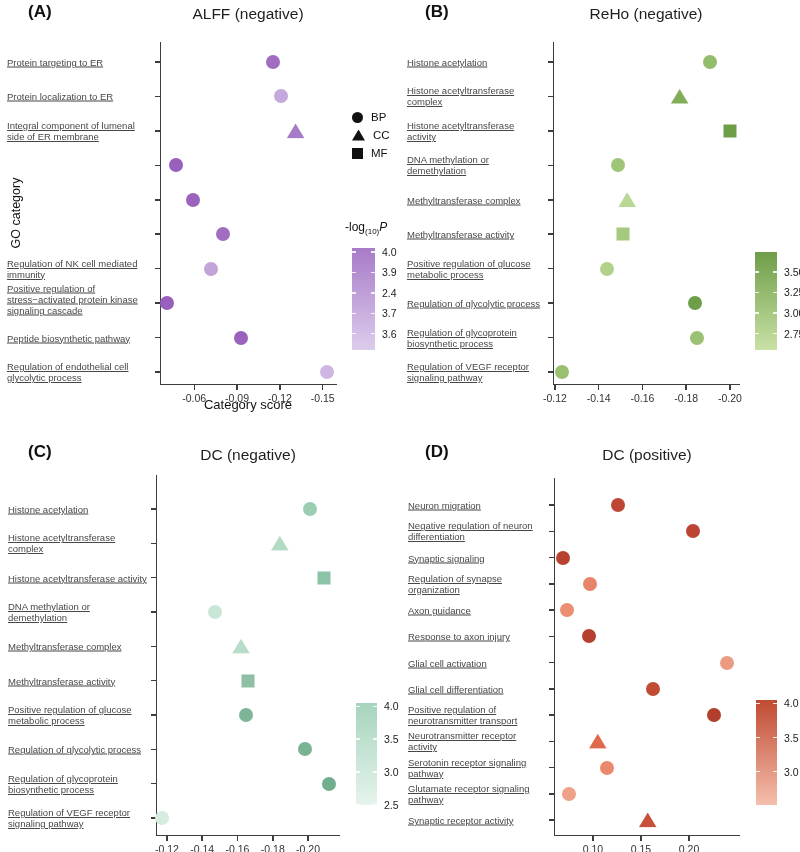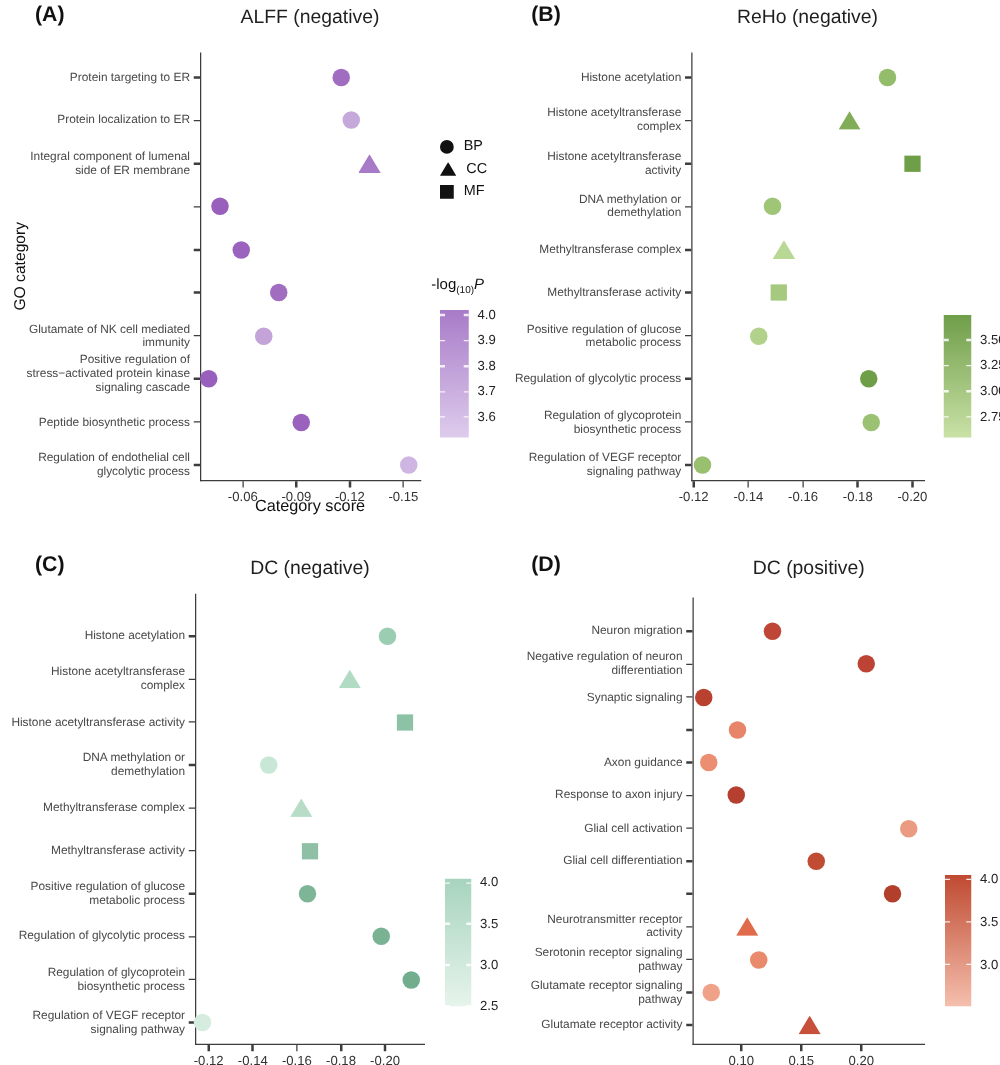"Protein targeting to ER" .cat-label { text-align: right -> none; text-decoration: none -> underline }
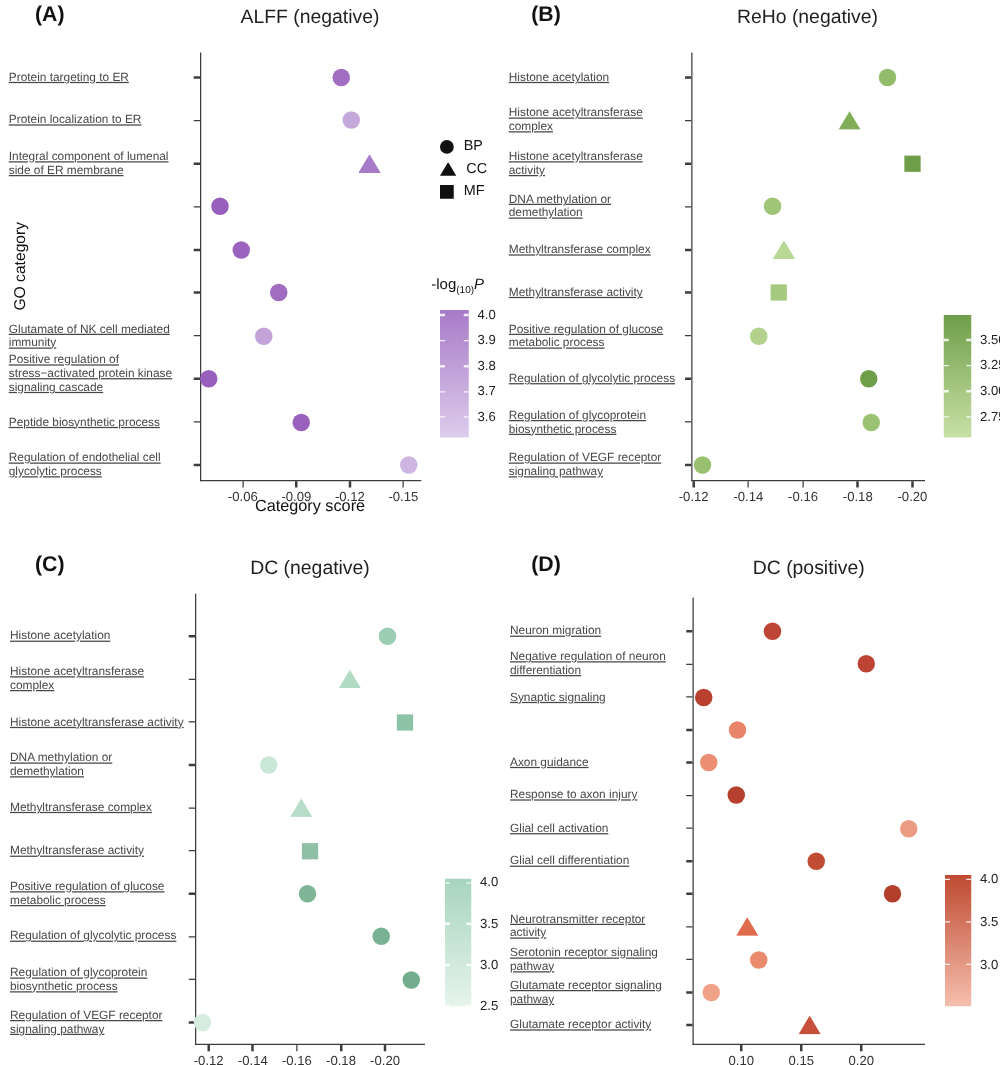"Glutamate of NK cell mediated" div.cat-label { text: Glutamate -> Regulation }
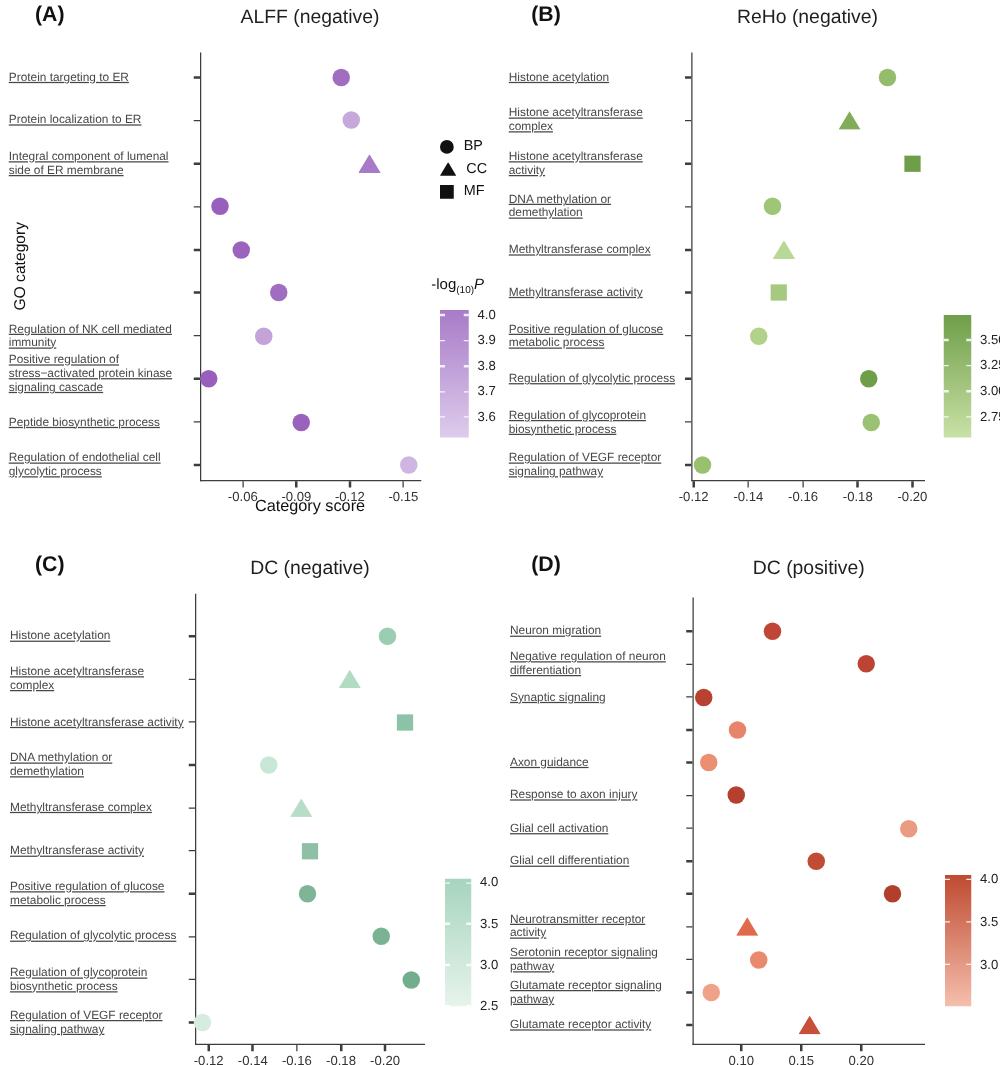"3.8" div.cbar-lab { text: 3.8 -> 2.4 }
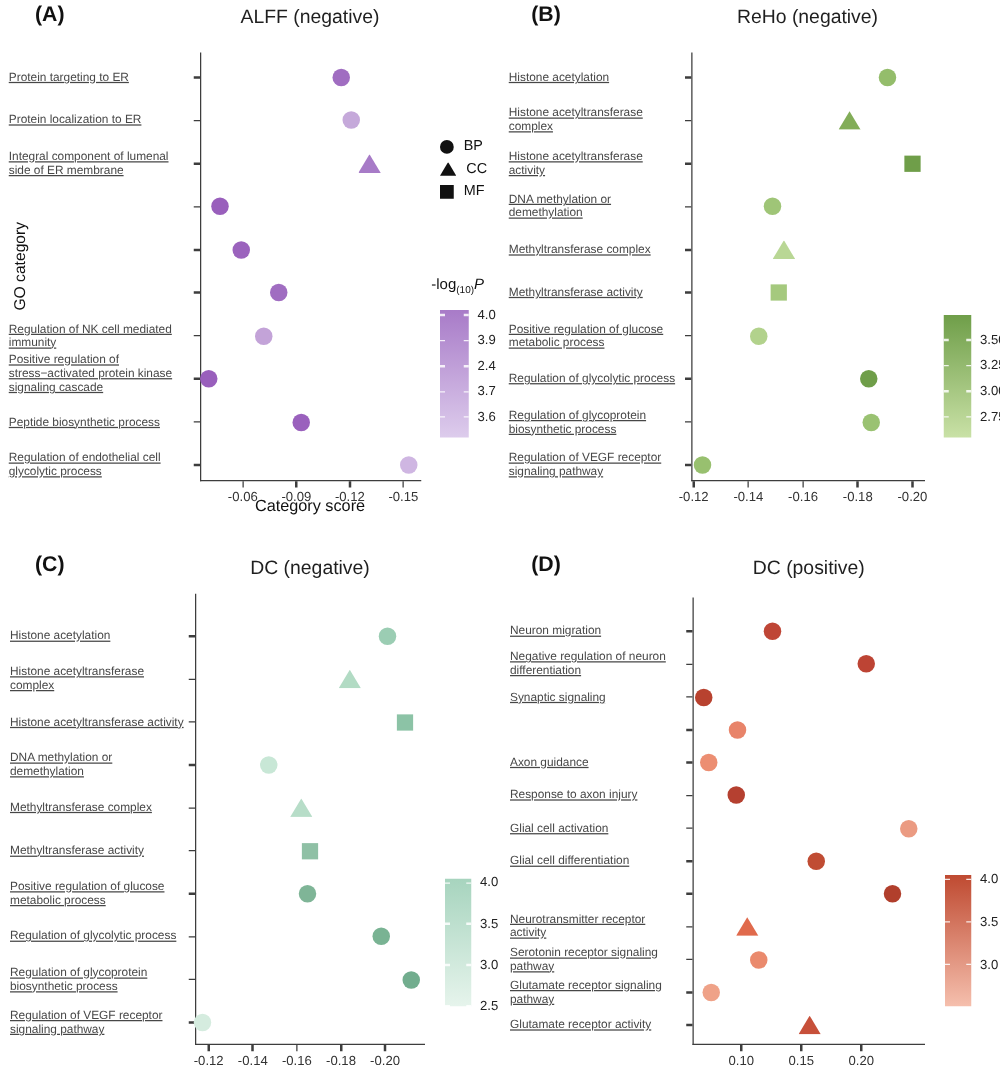"Peptide biosynthetic process" div.cat-label { text: process -> pathway }
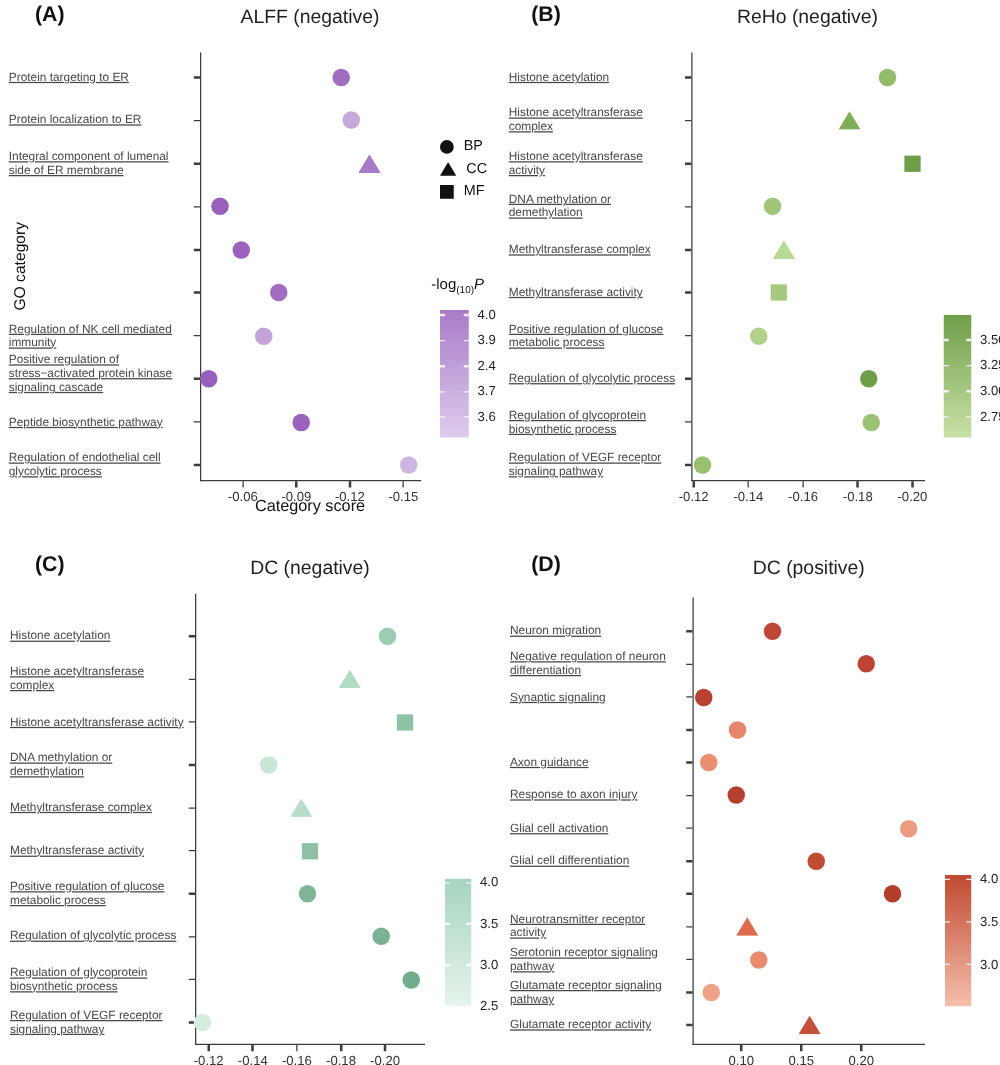"Regulation of synapse organization" div.cat-label { html: none -> <div>Regulation of synapse organization</div> }
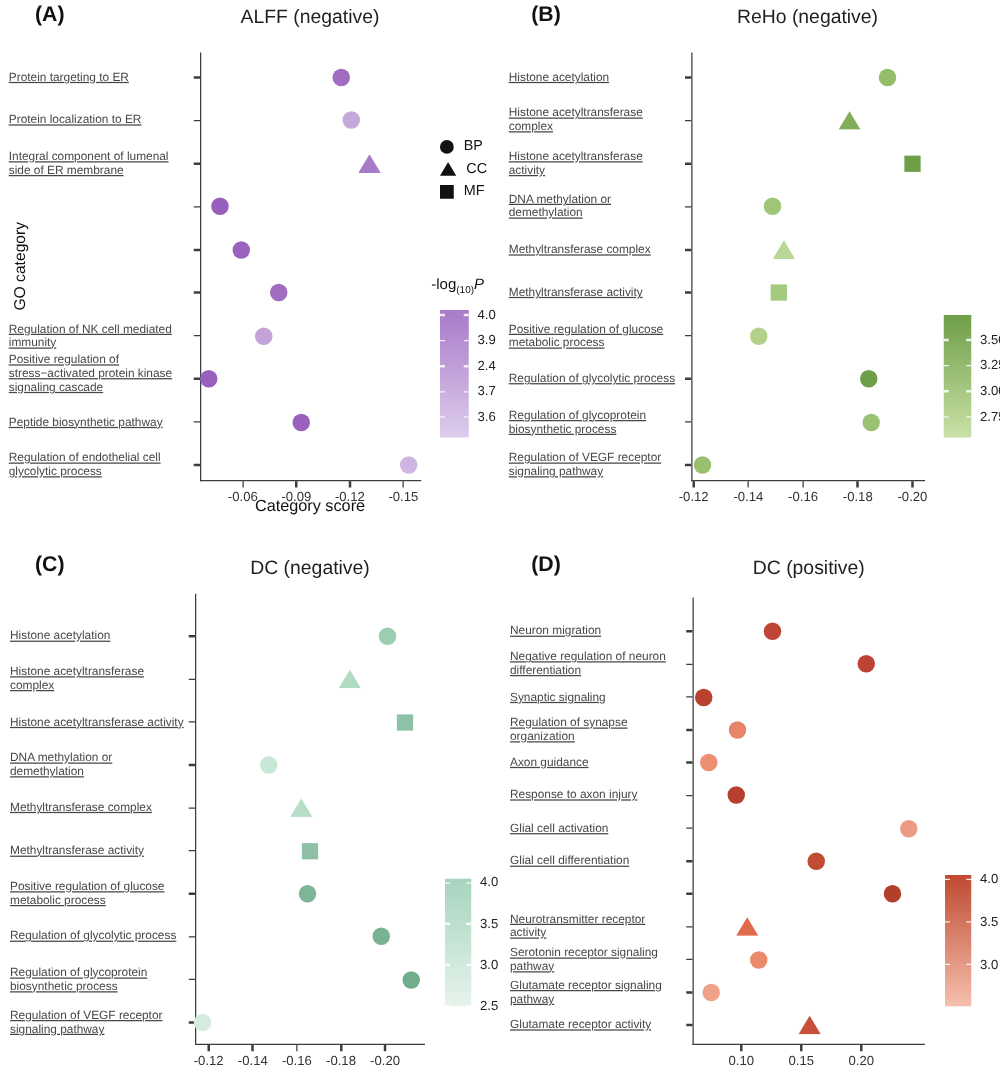"Positive regulation of neurotransmitter" div.cat-label { html: none -> <div>Positive regulation of neurotransmitter transport</div> }
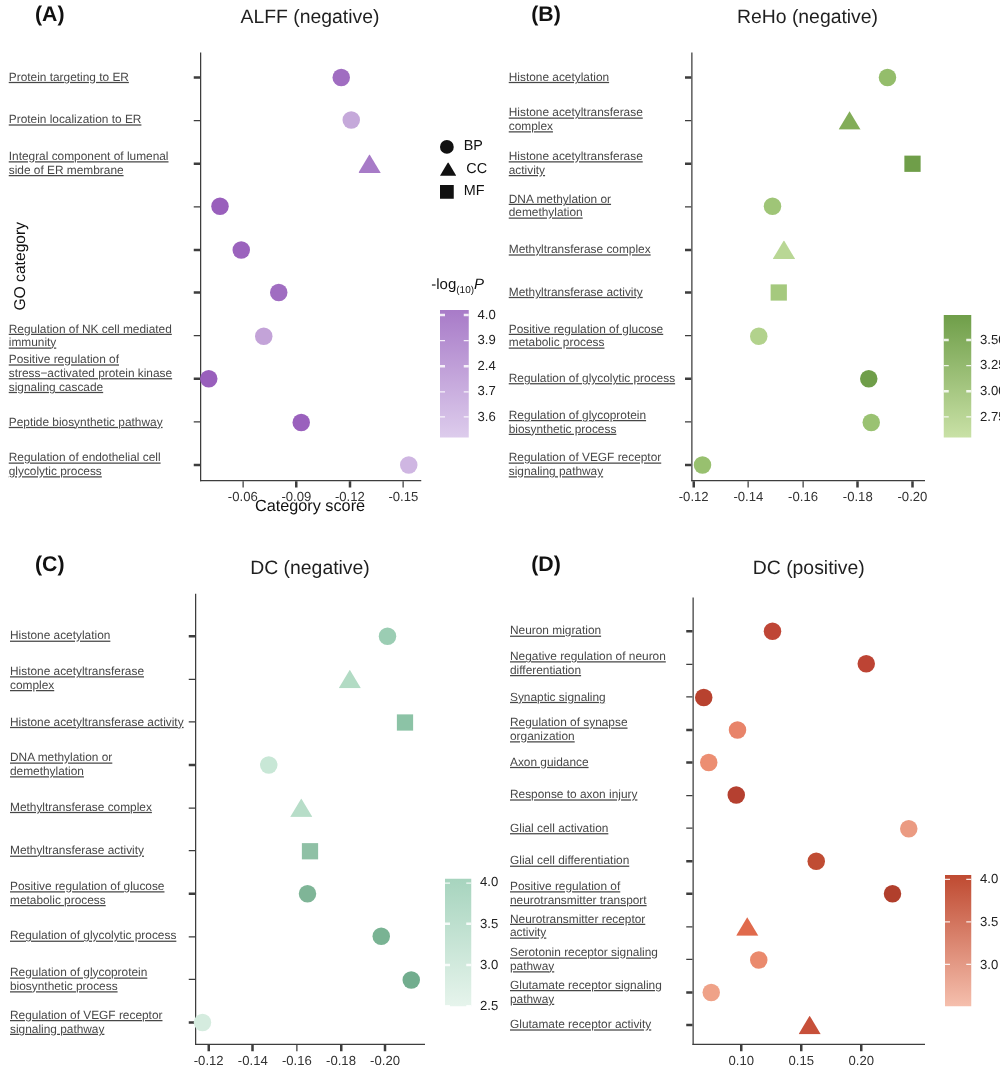"Glutamate receptor activity" div.cat-label { text: Glutamate -> Synaptic }
